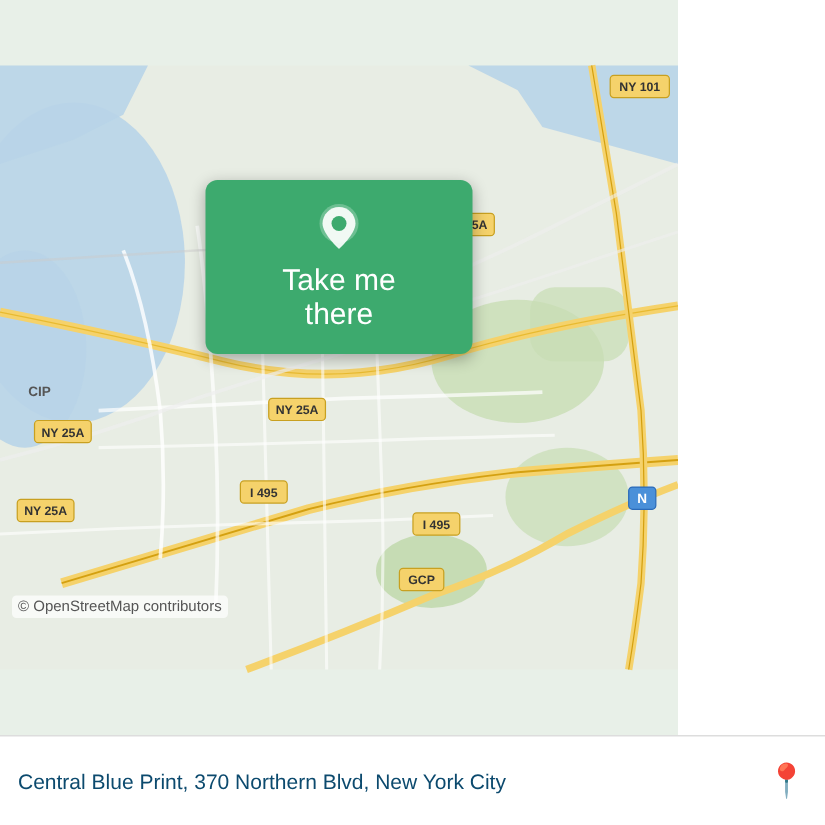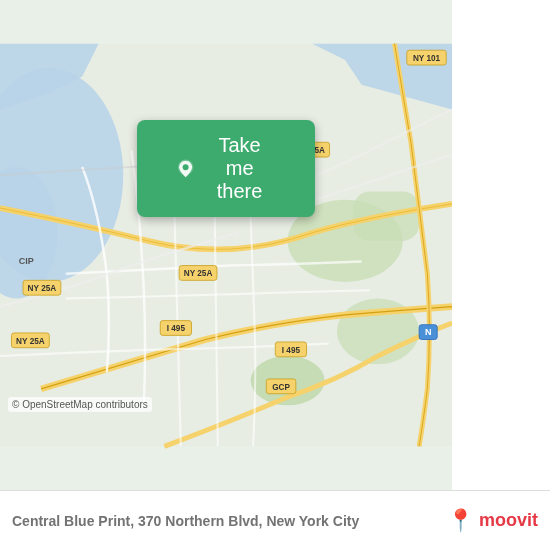"Take me there" #take-me-there-btn { flex-direction: row -> column }
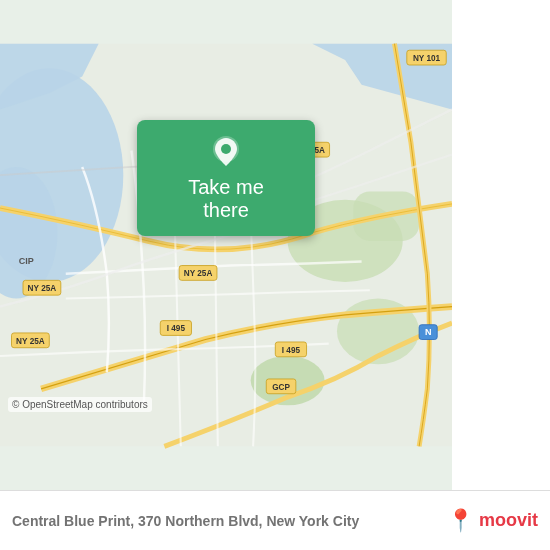"Central Blue Print, 370 Northern" #location-name { color: #737373 -> #0c4a6e; font-weight: 700 -> 400 }
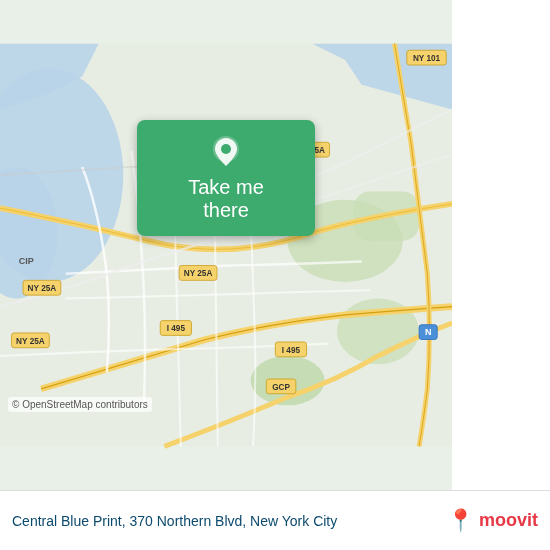"moovit" span { html: <span>moovit</span> -> none }
